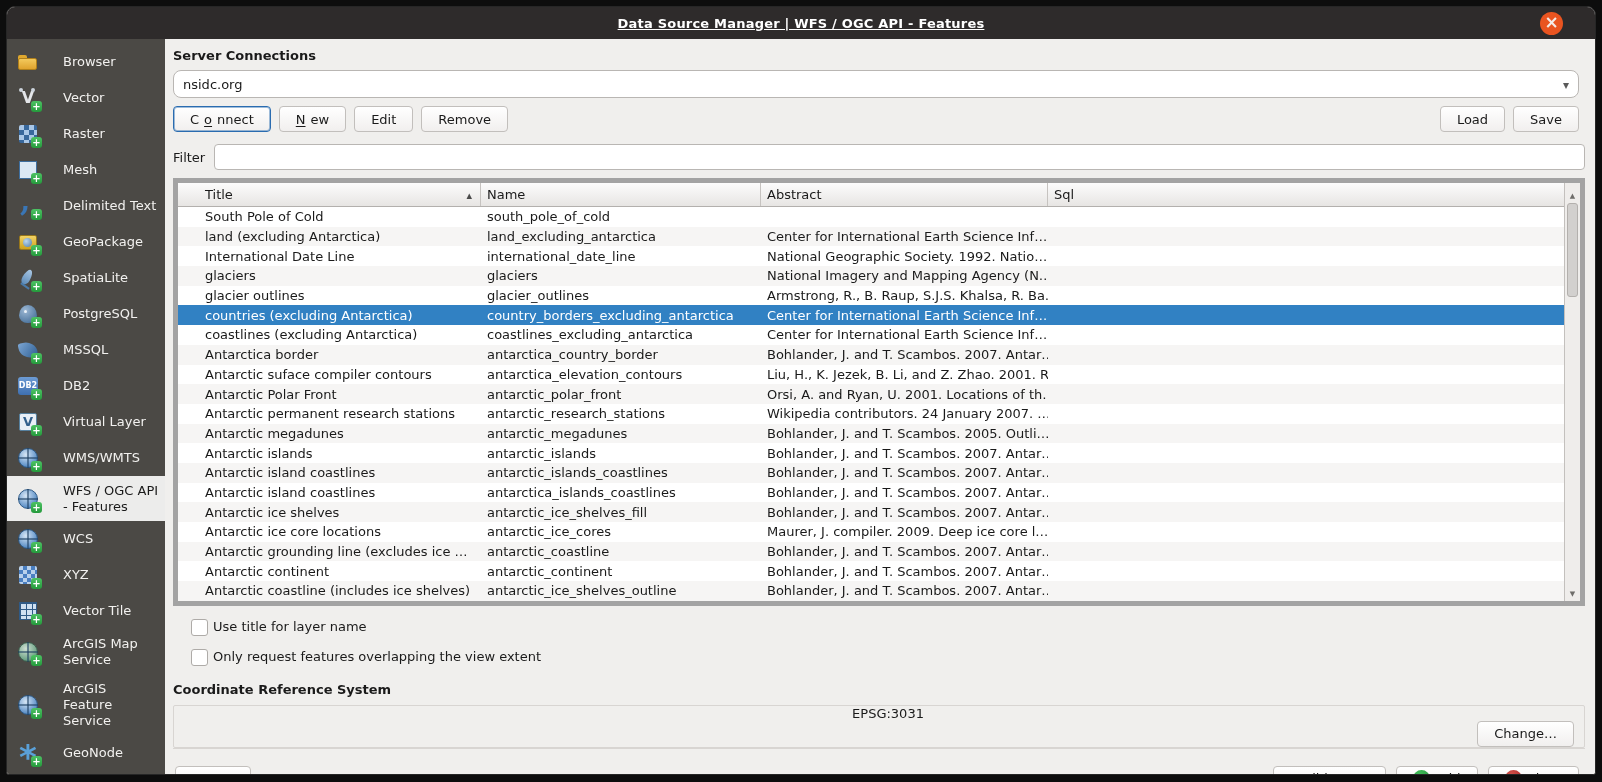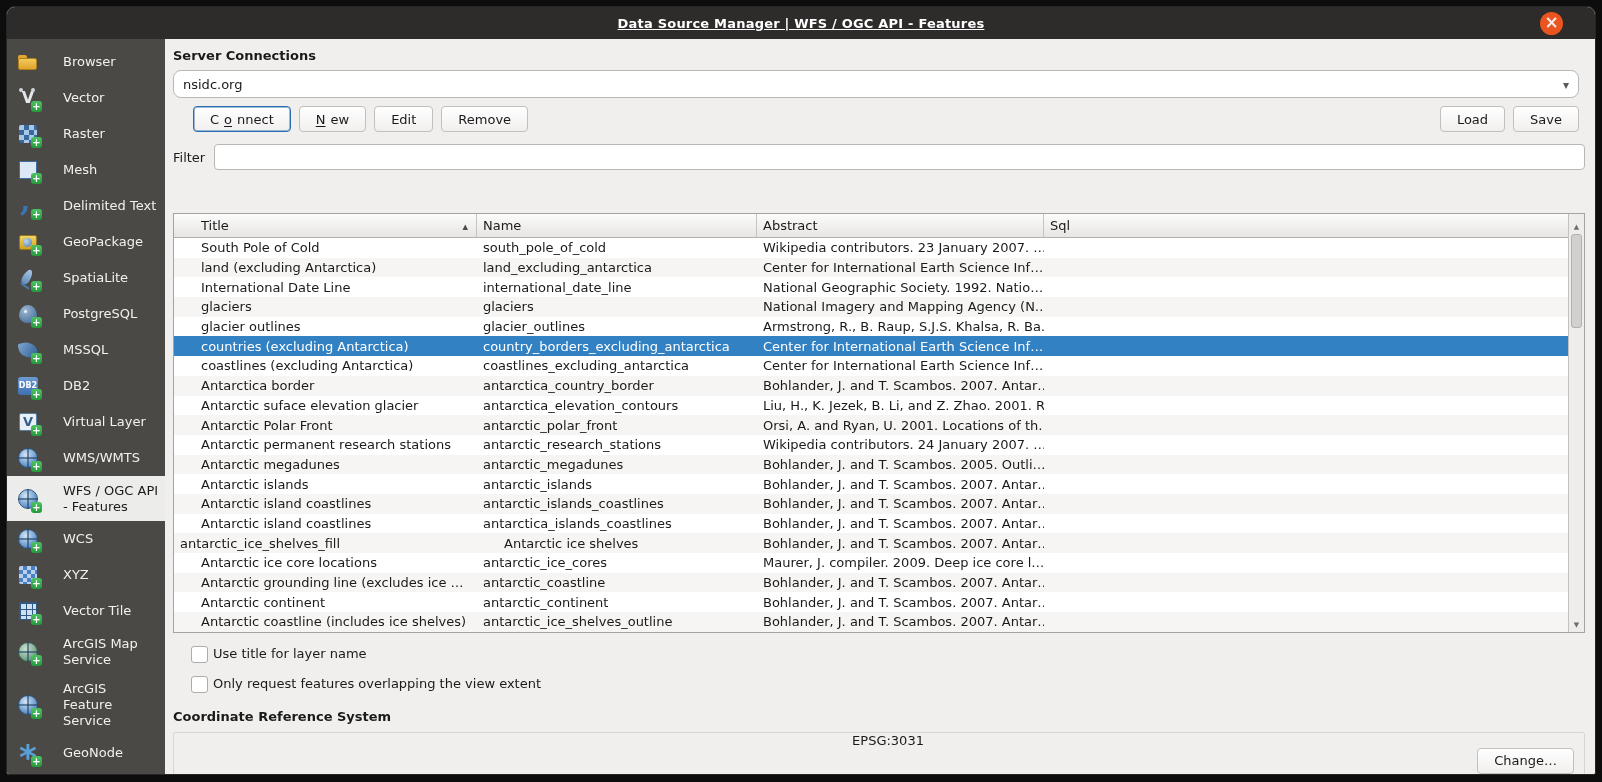"C nnect" .btn.default { margin-left: 20px -> none }
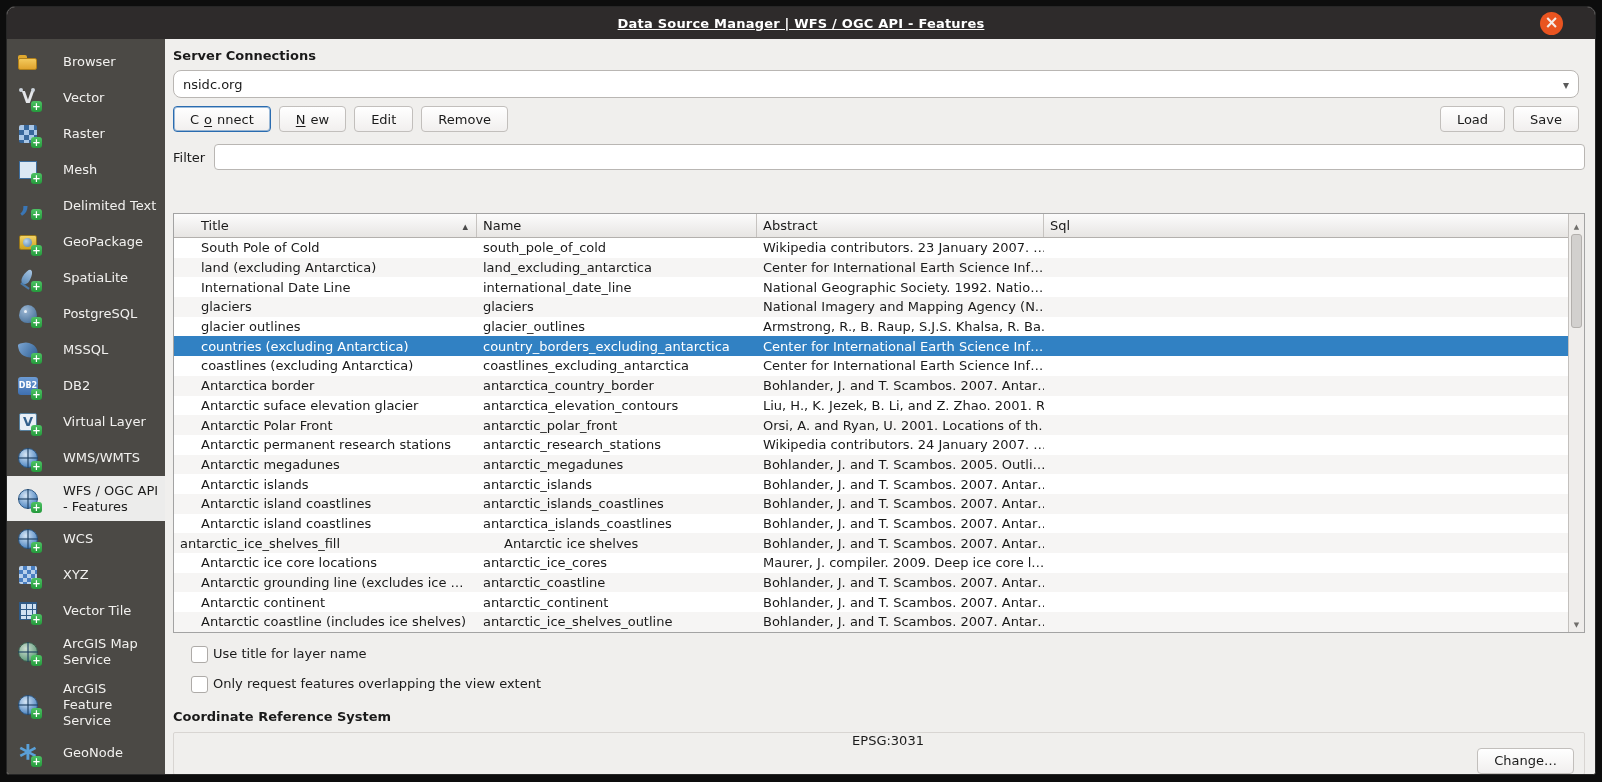"Title" .table { border: 1px solid #a3a3a3 -> 5px solid #a3a3a3; margin-top: 35px -> none }
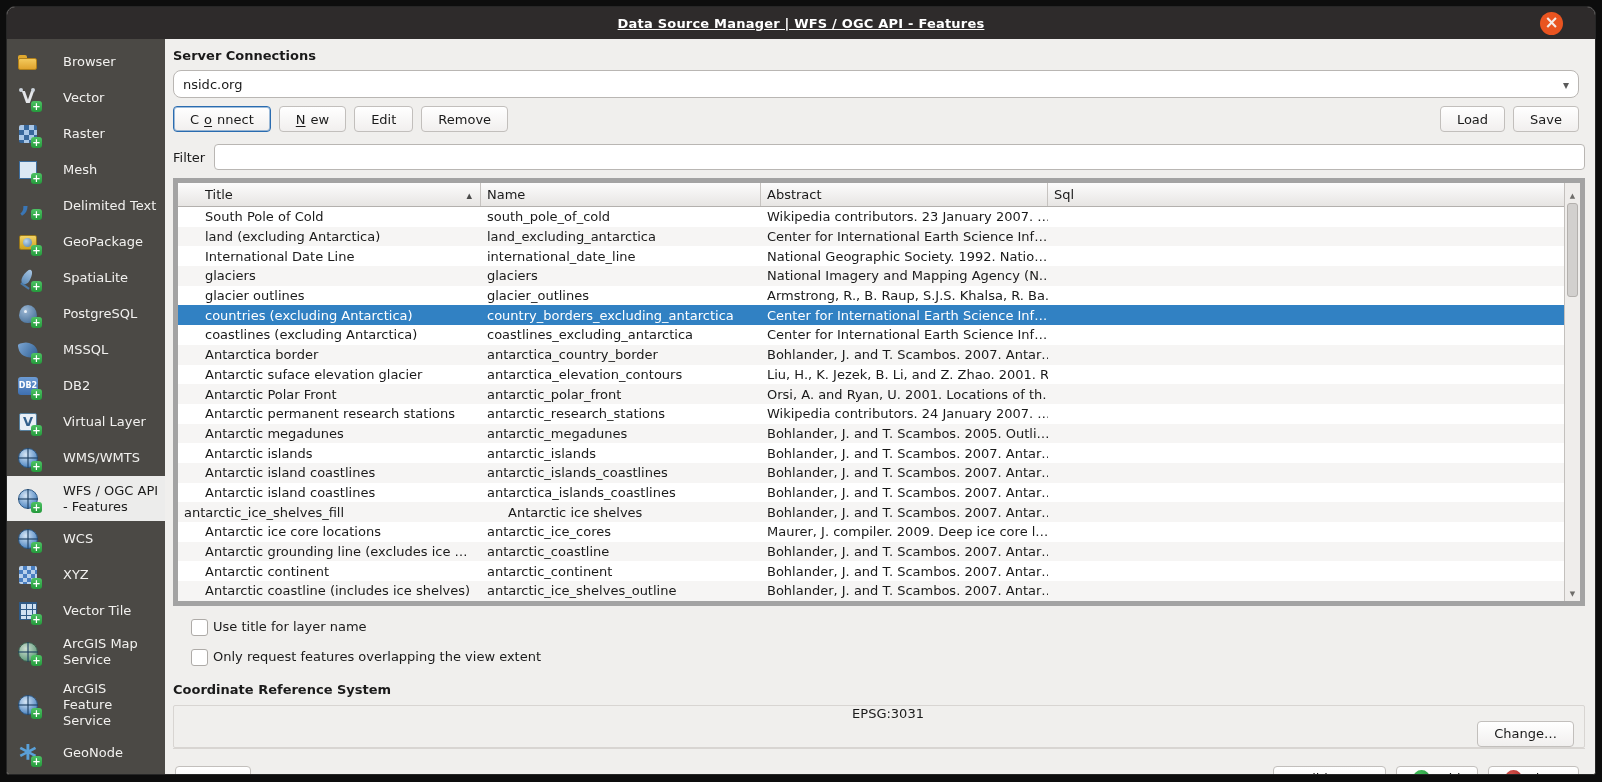"Wikipedia contributors. 23 January 2007." div.tc { html: <div>Wikipedia contributors. 23 January 2007. …</div> -> none }
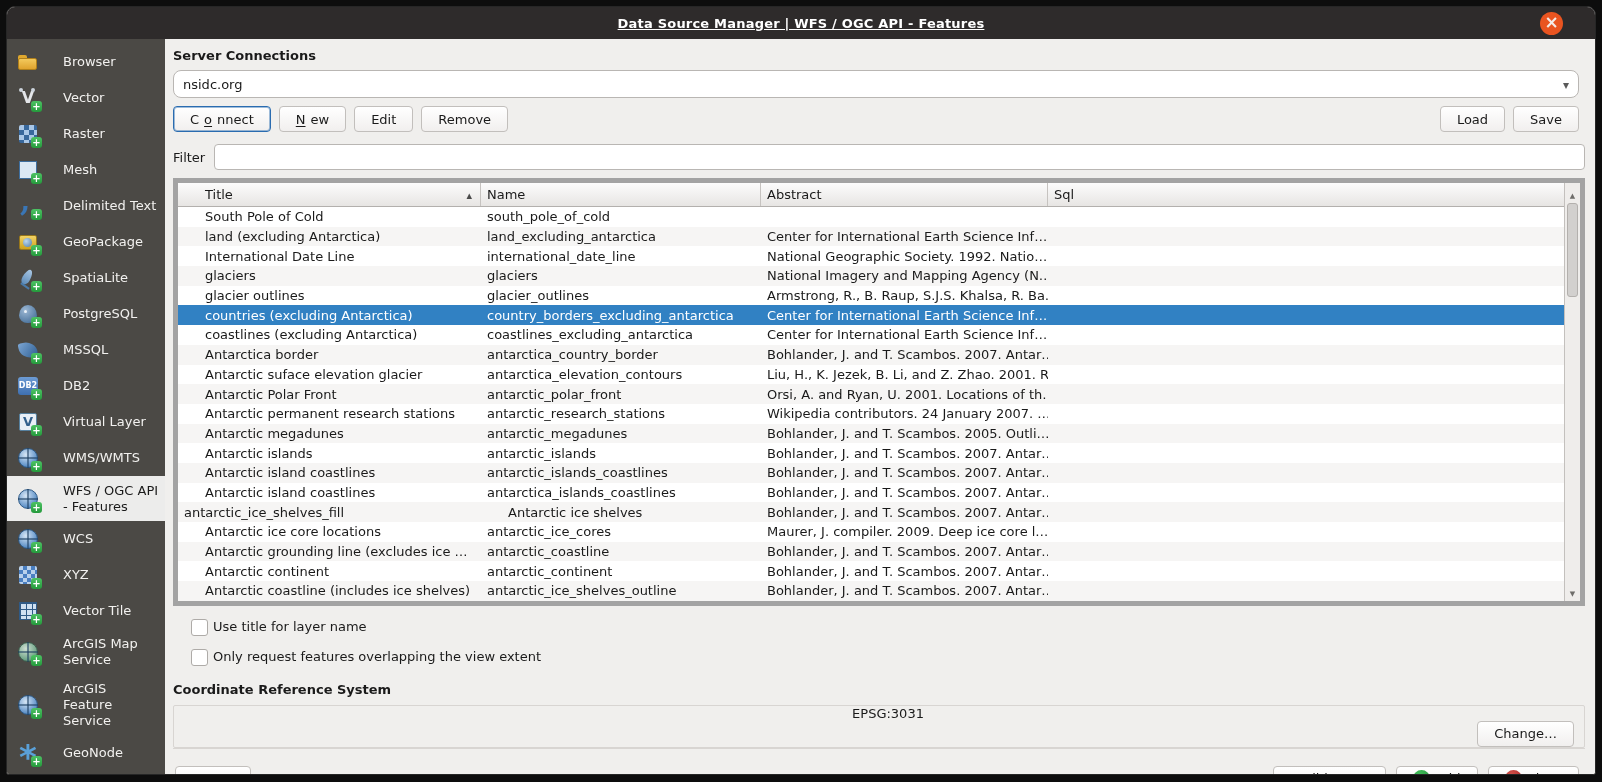"Antarctic suface elevation glacier" div.tc { text: elevation glacier -> compiler contours }
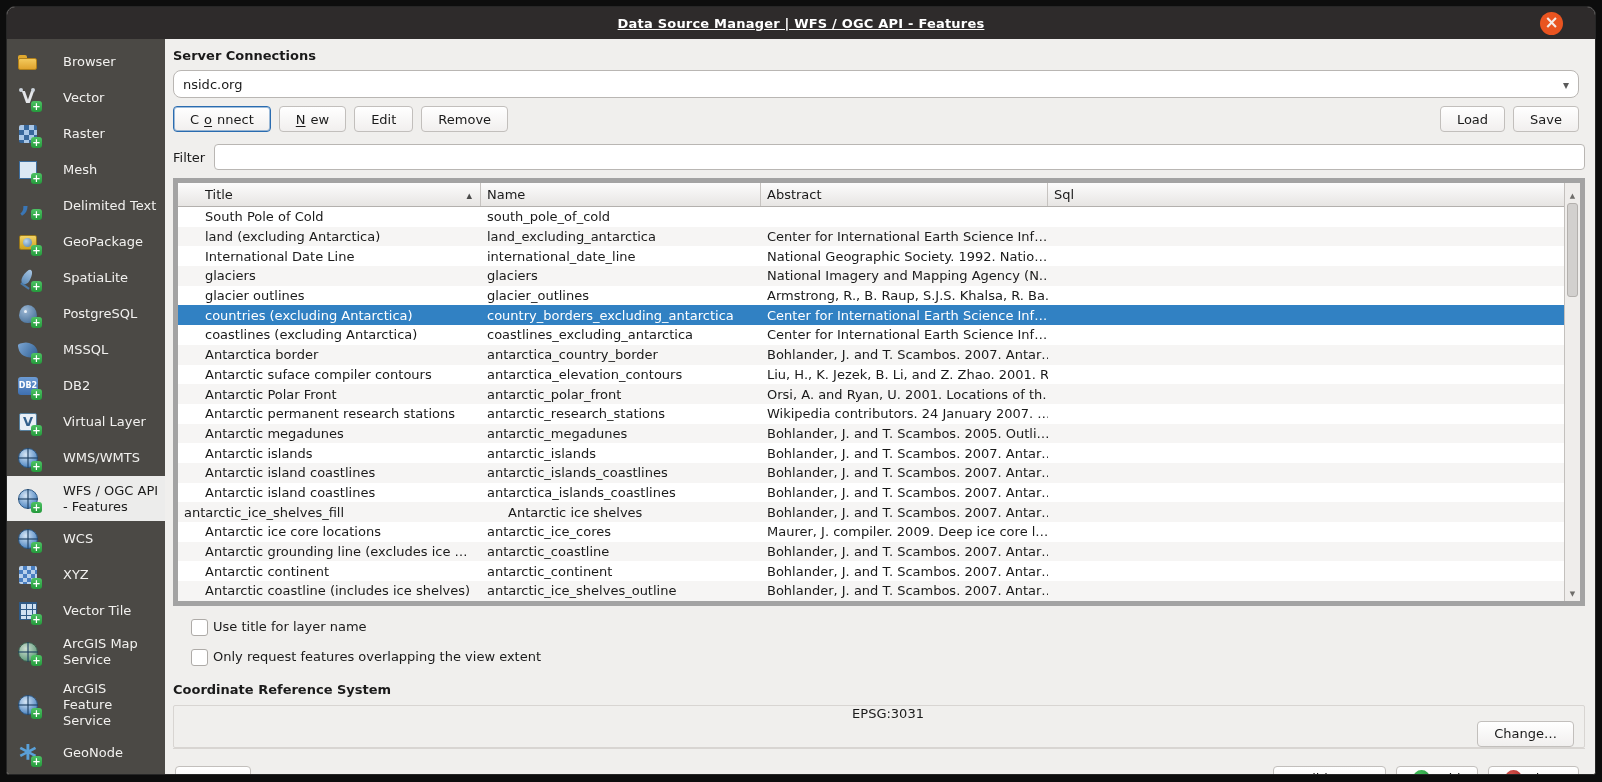"antarctic_ice_shelves_fill" div.tc { order: before "Antarctic ice shelves" -> after "Antarctic ice shelves" }
